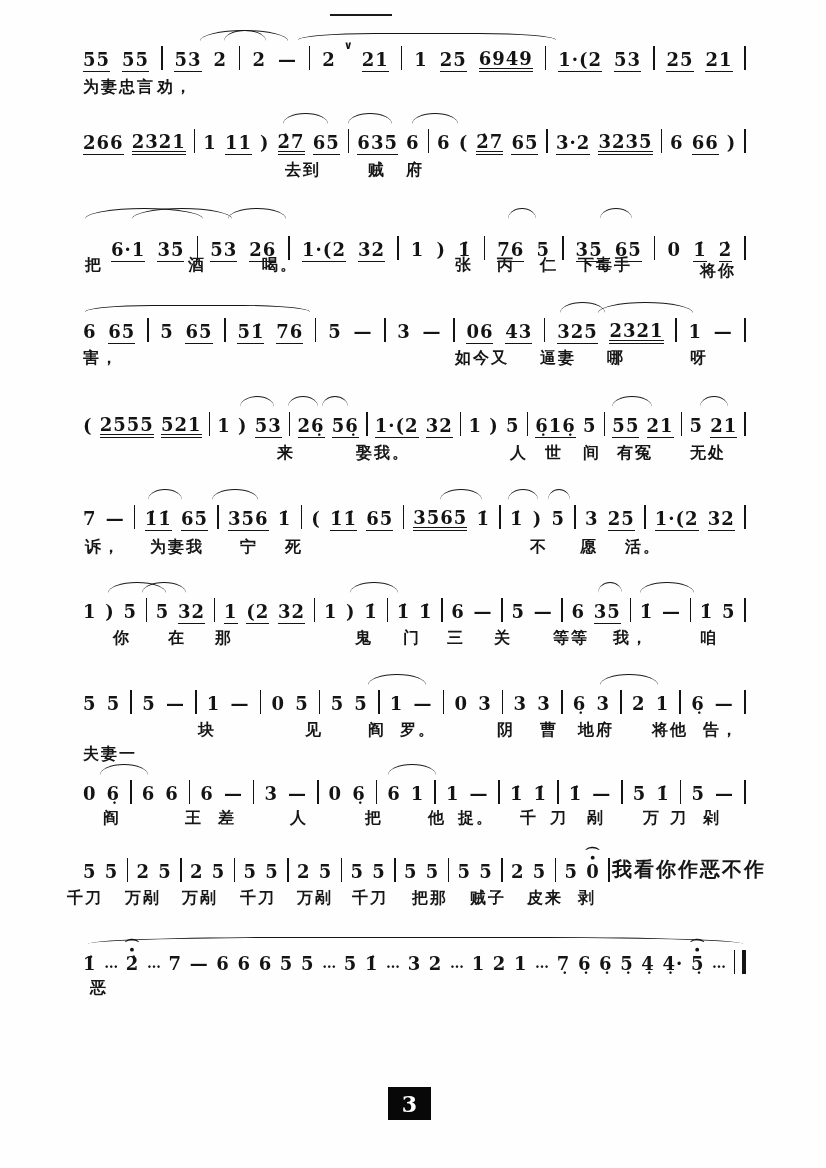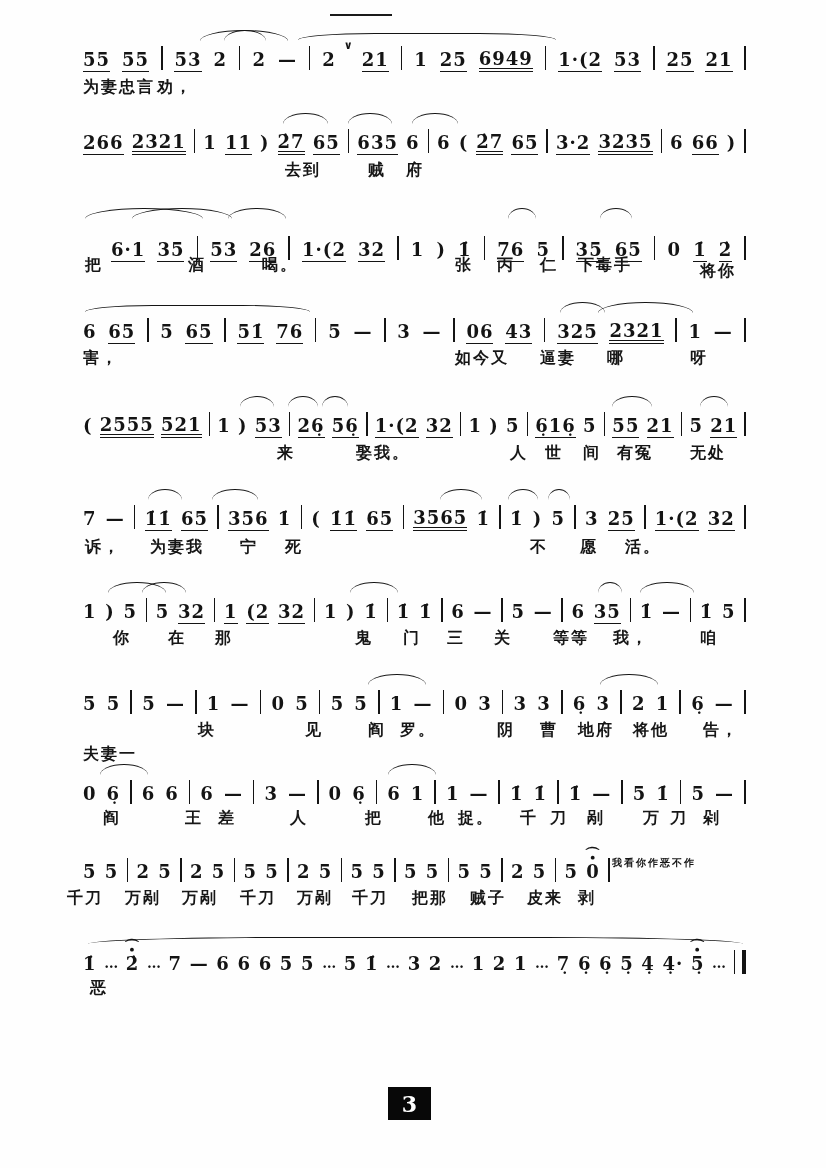"将他" span.lyric { left: 633px -> 652px }
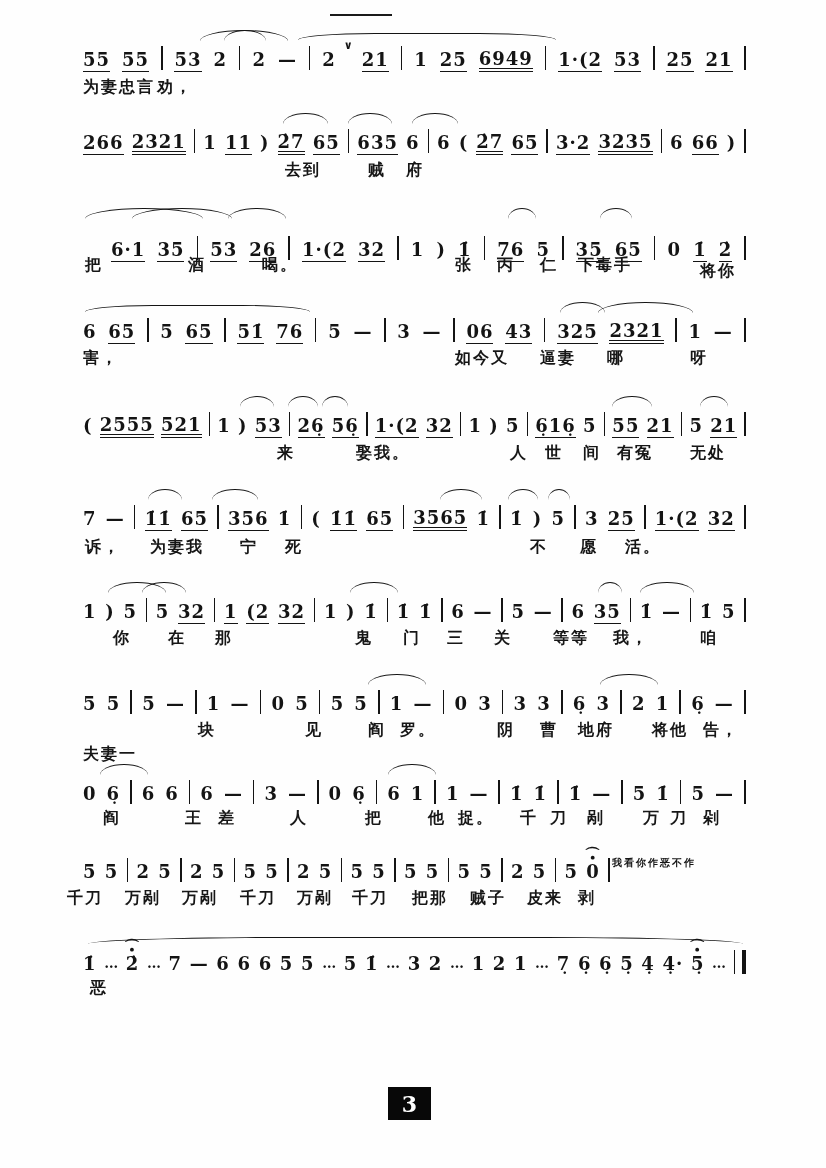"我看你作恶不作" .speech { font-size: 10px -> 20px }
